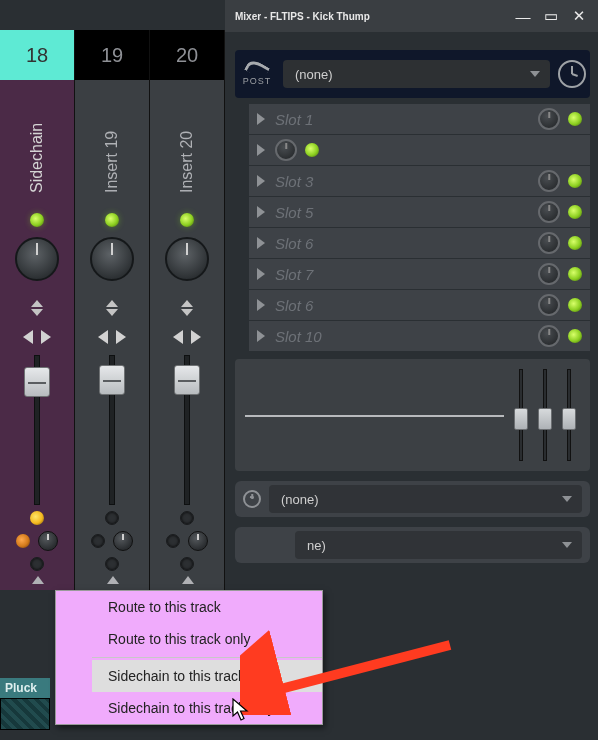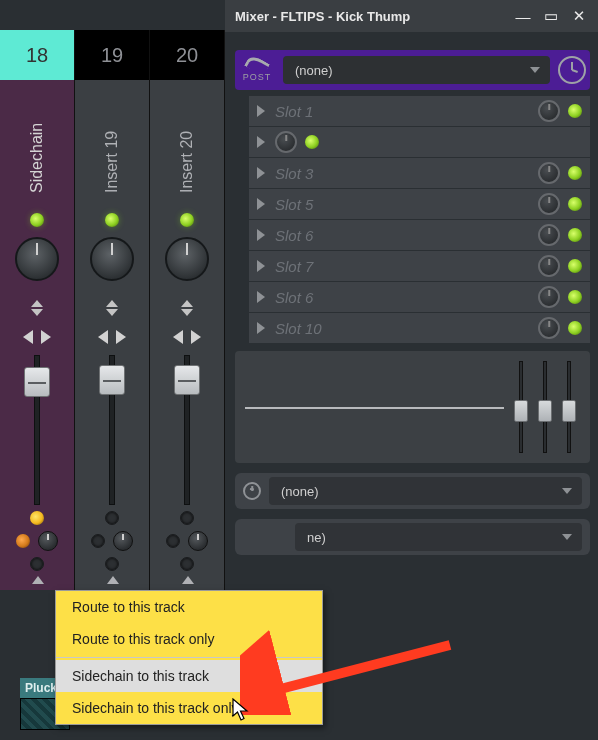"Mixer - FLTIPS - Kick" .titlebar .title { font-size: 13px -> 10px }
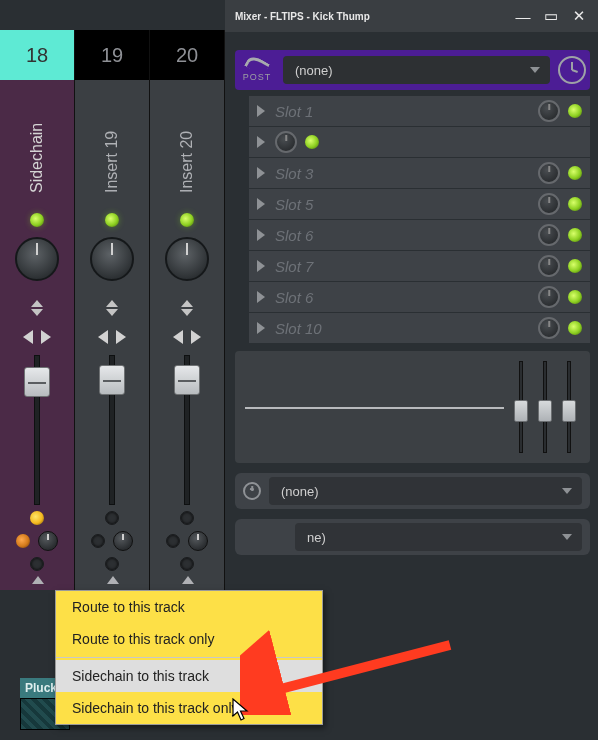"POST" .post-row { background: #4c1d95 -> #0f172a; height: 40px -> 48px }
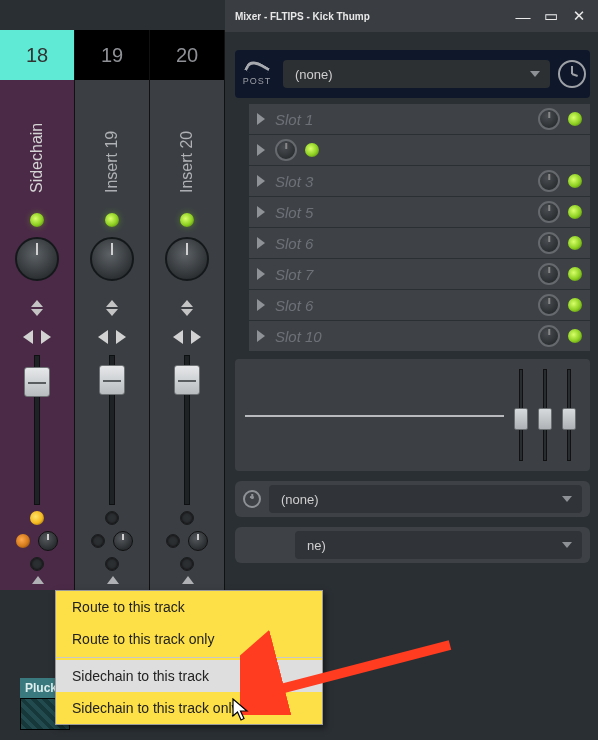"Route to this track" .context-menu { background: #fde047 -> #f0abfc; padding-left: none -> 36px }
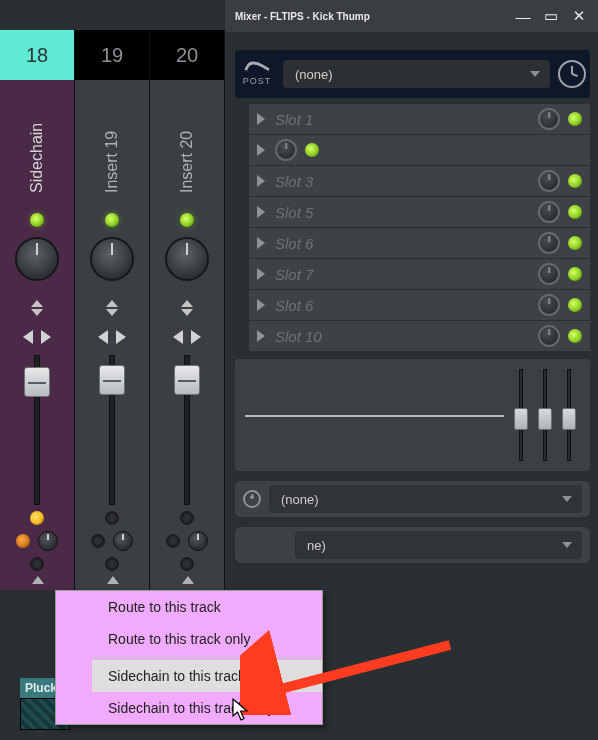"Pluck" .pluck-tab { left: 20px -> 0 }
